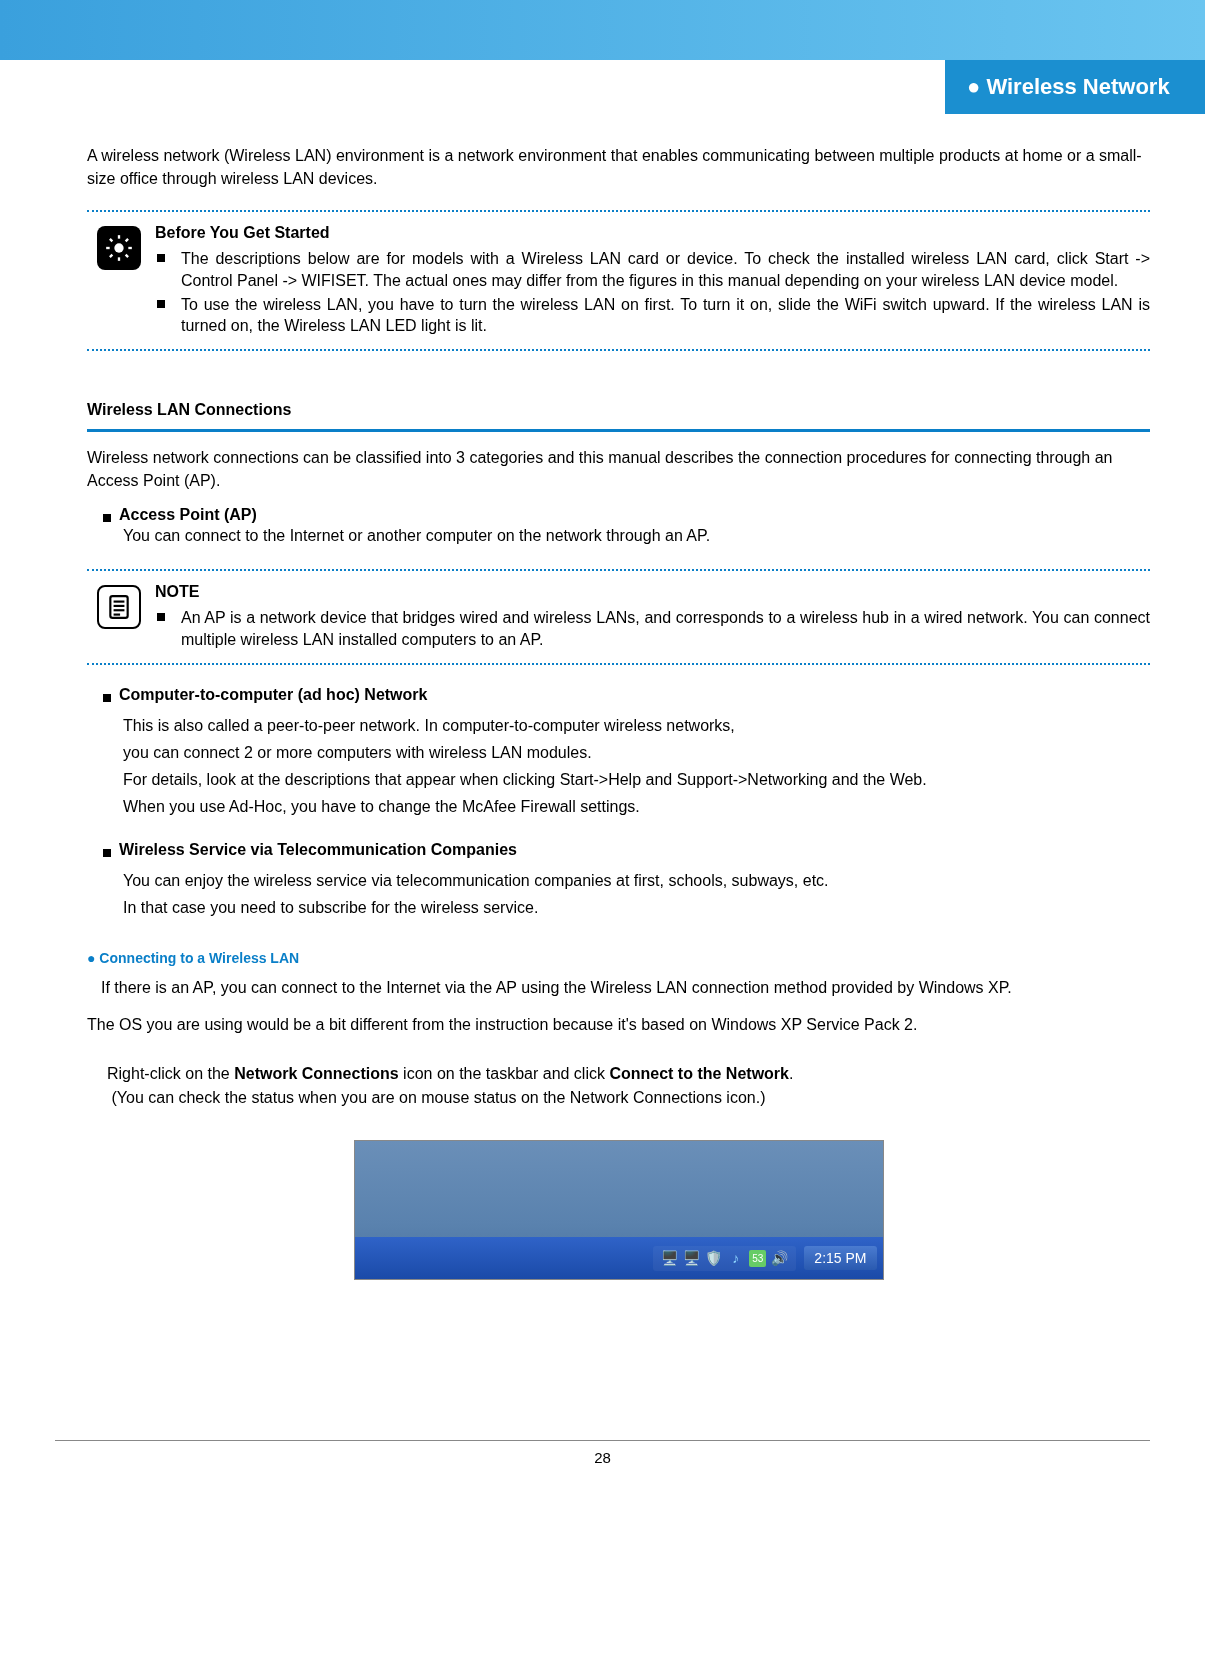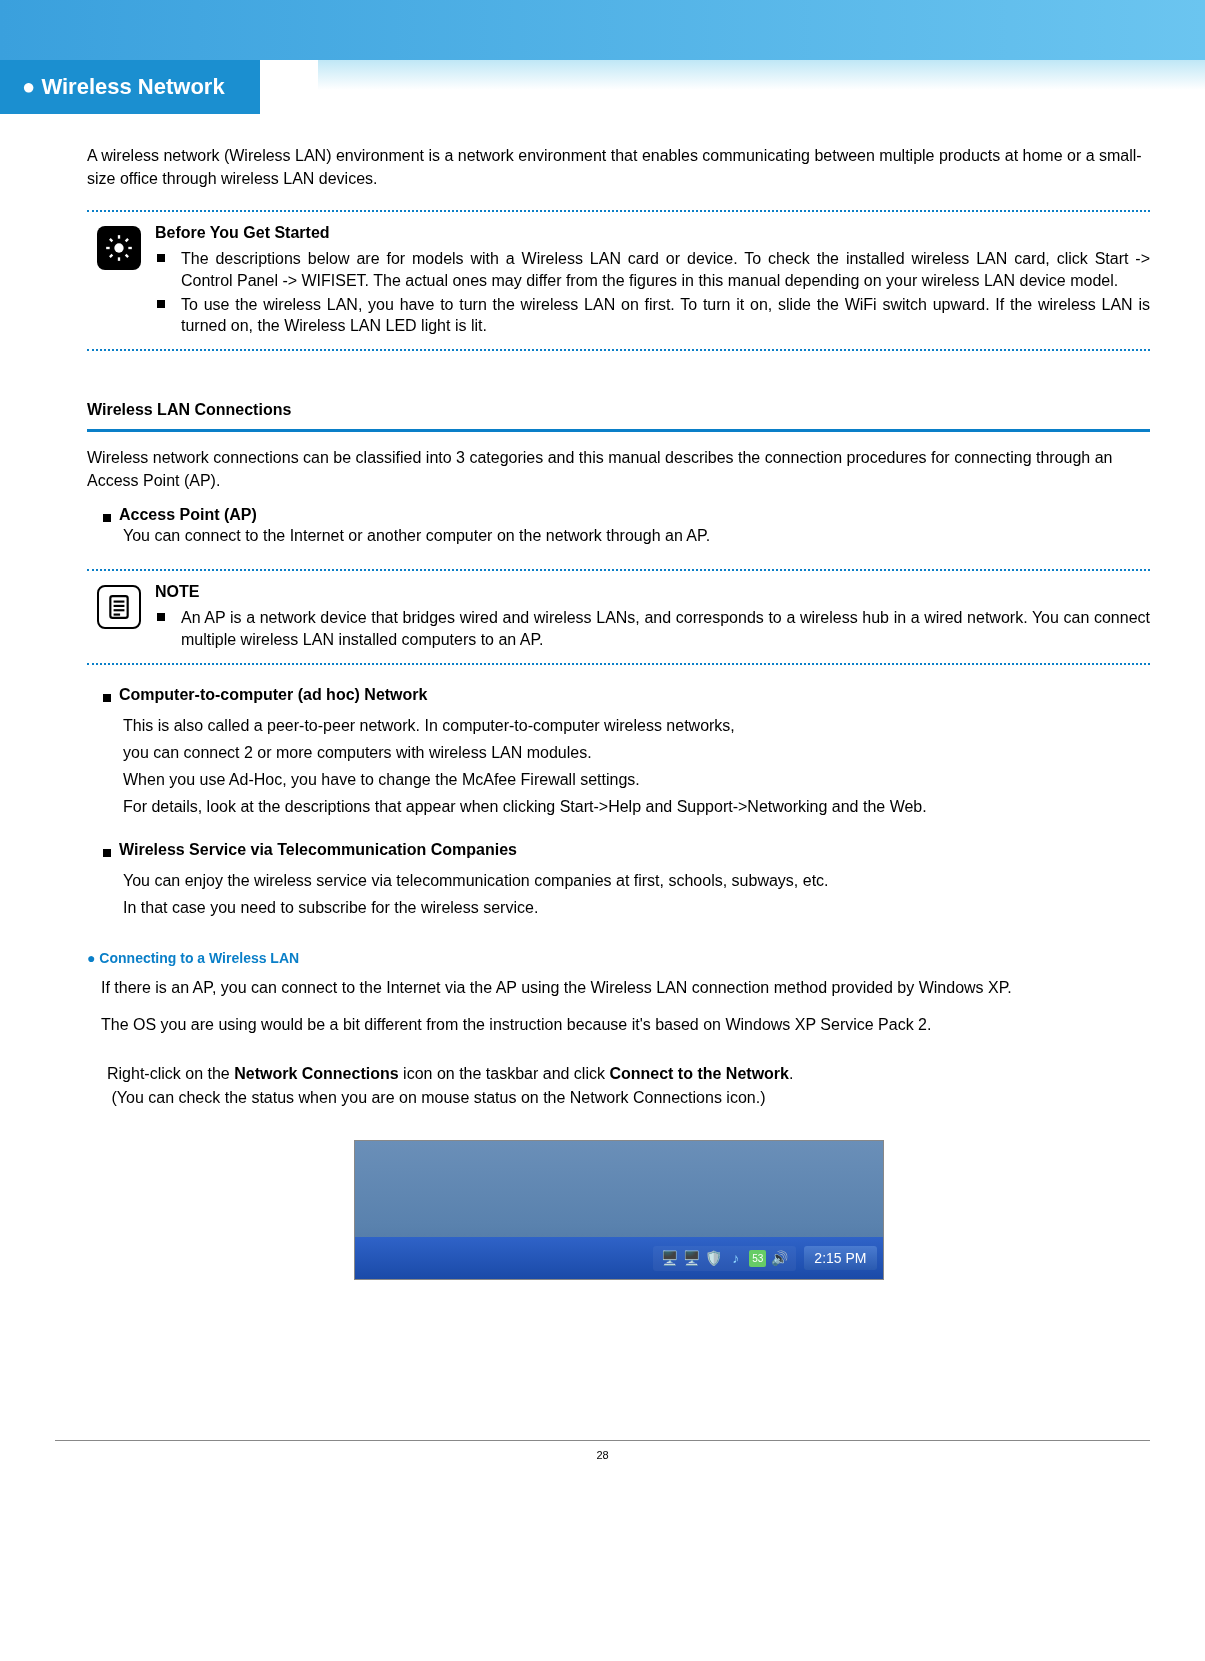"● Wireless Network" .header-row { align-items: flex-start -> flex-end; flex-direction: none -> column }
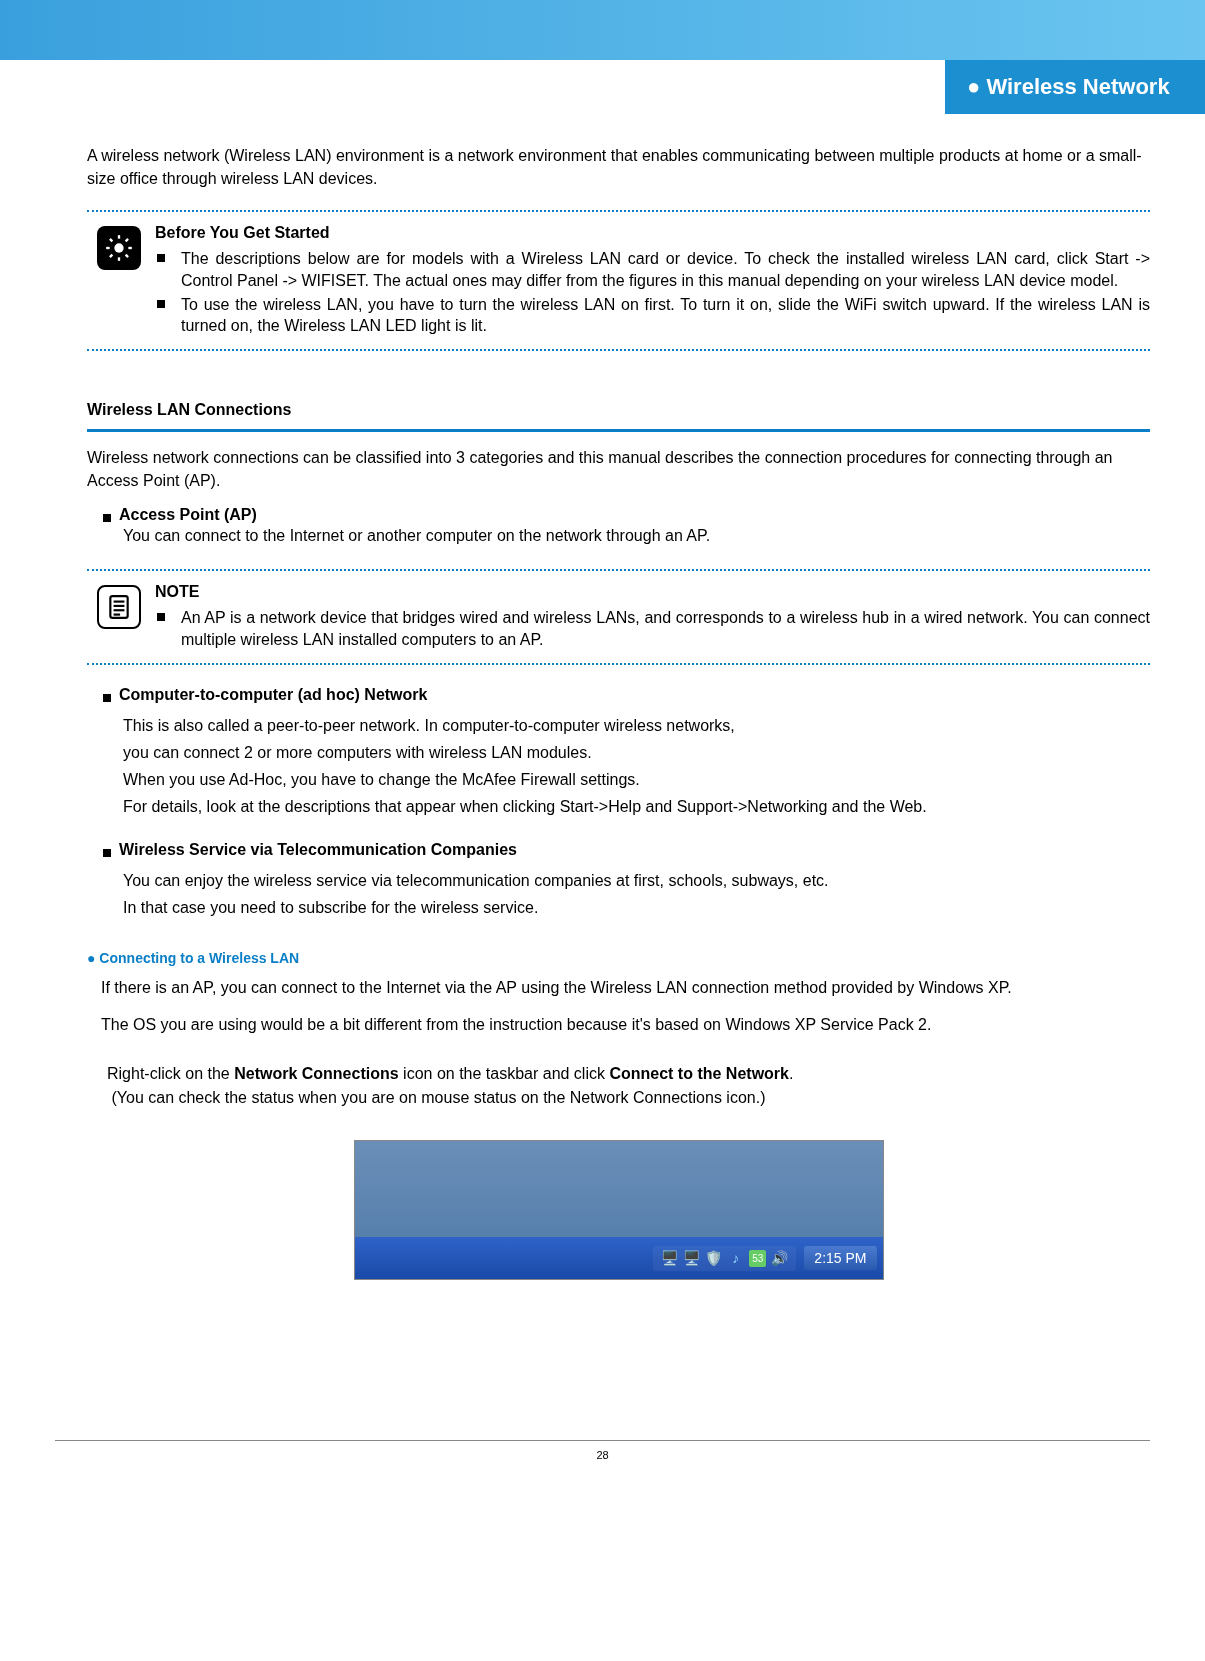"When you use Ad-Hoc, you" div { order: before "For details, look at the" -> after "For details, look at the" }
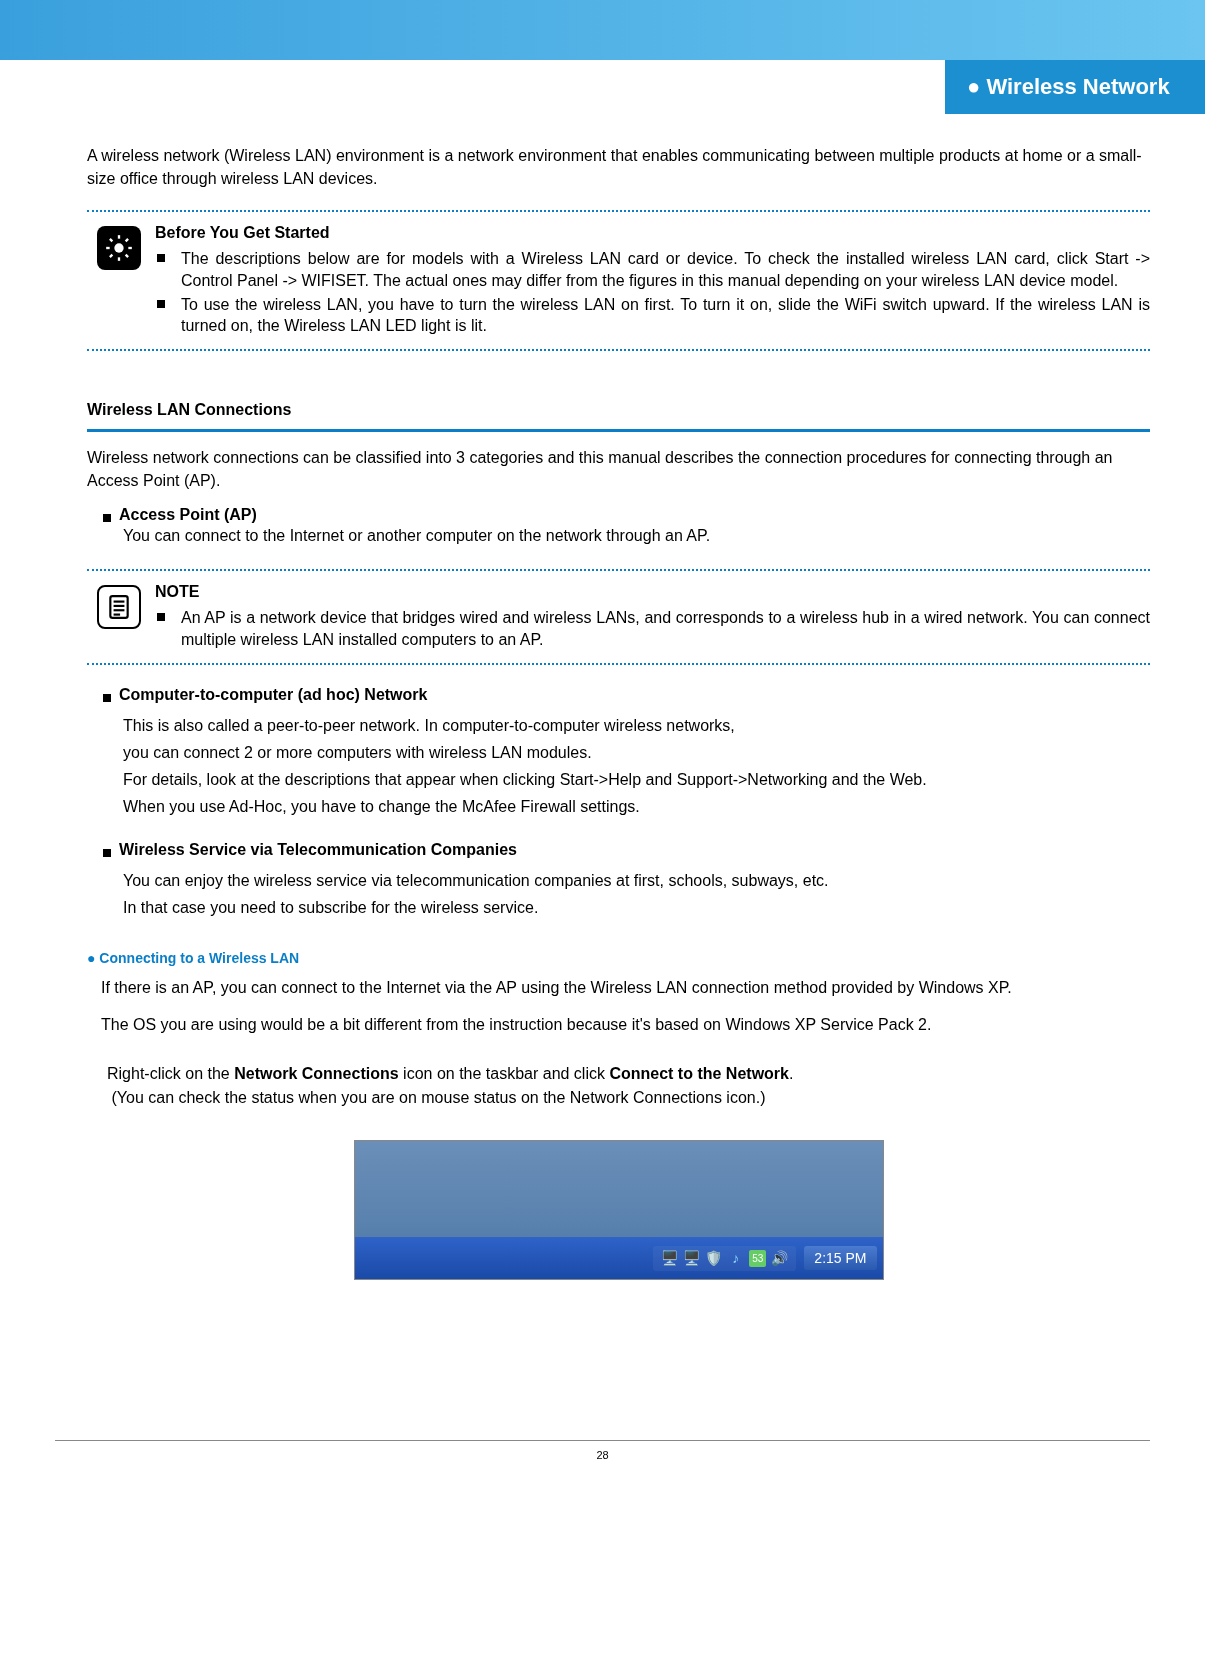"The OS you are using" div.para { margin-left: 14px -> none }
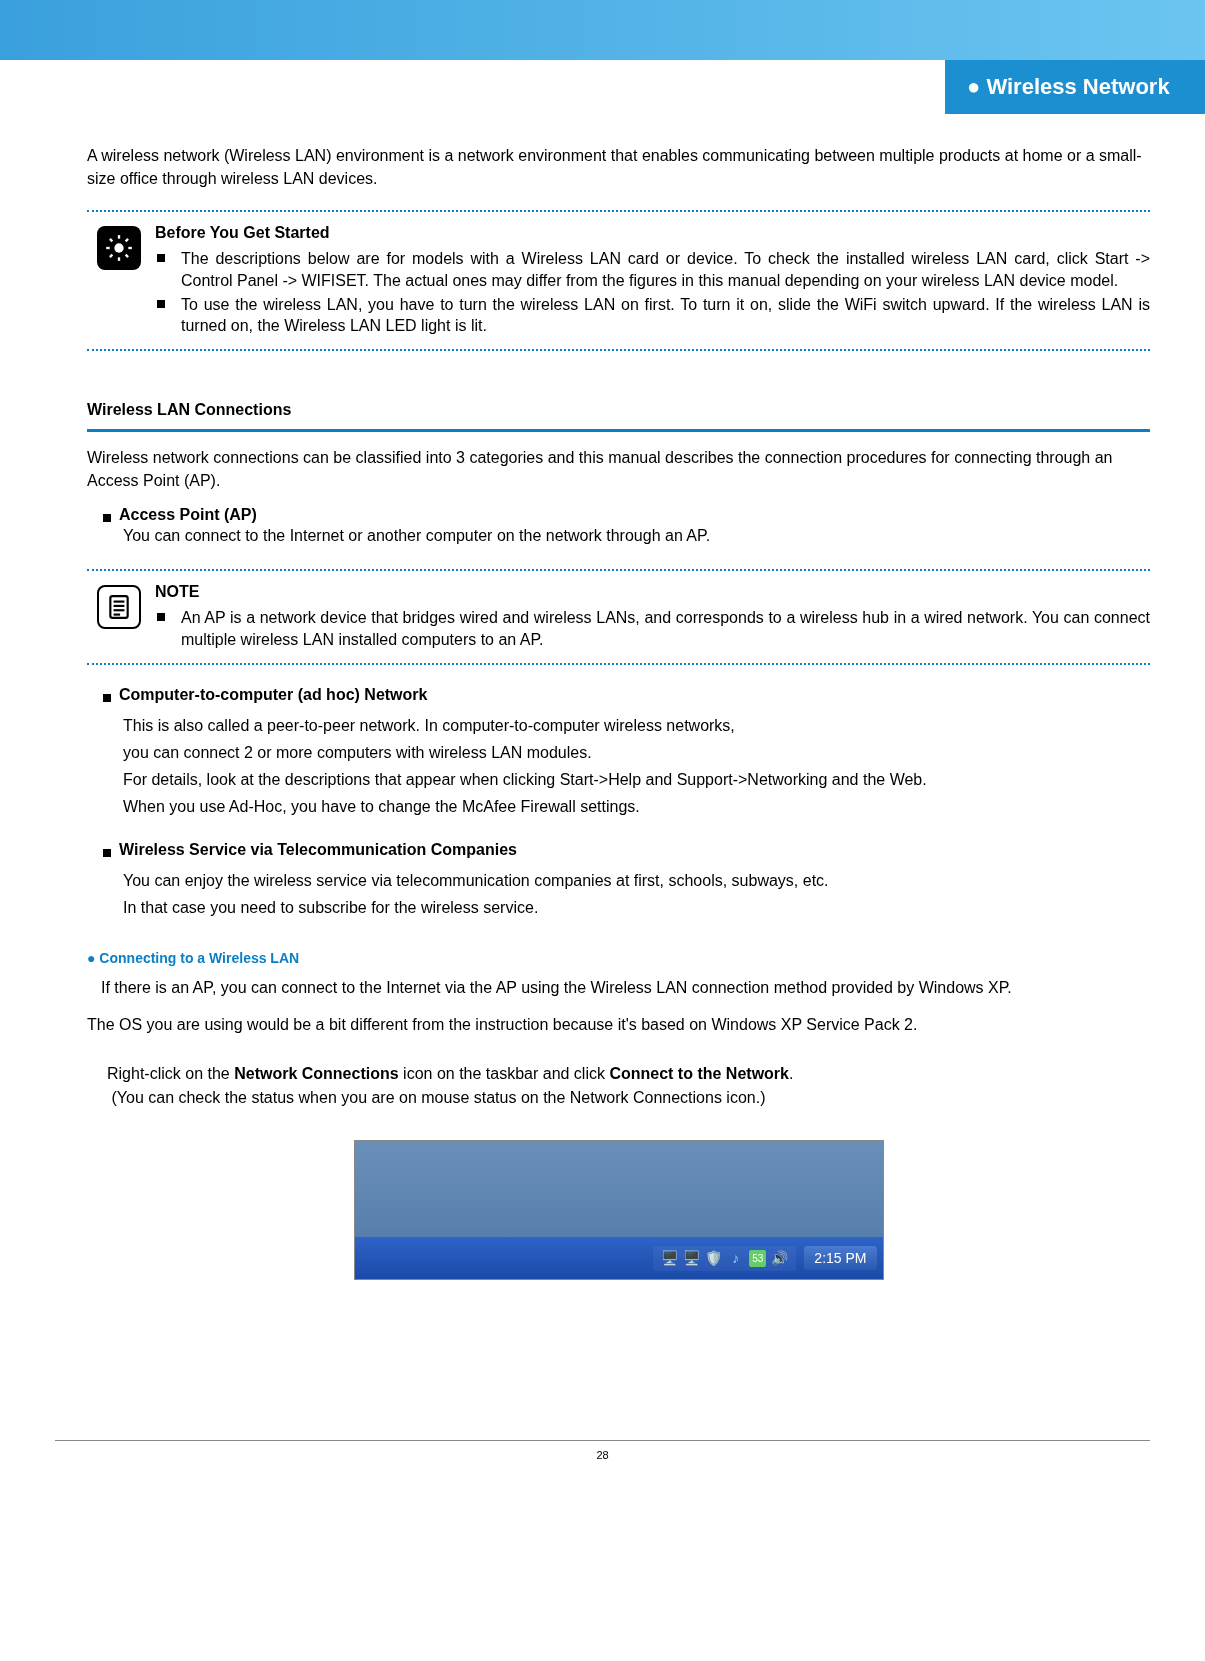"28" .footer-line { font-size: 11px -> 15px }
